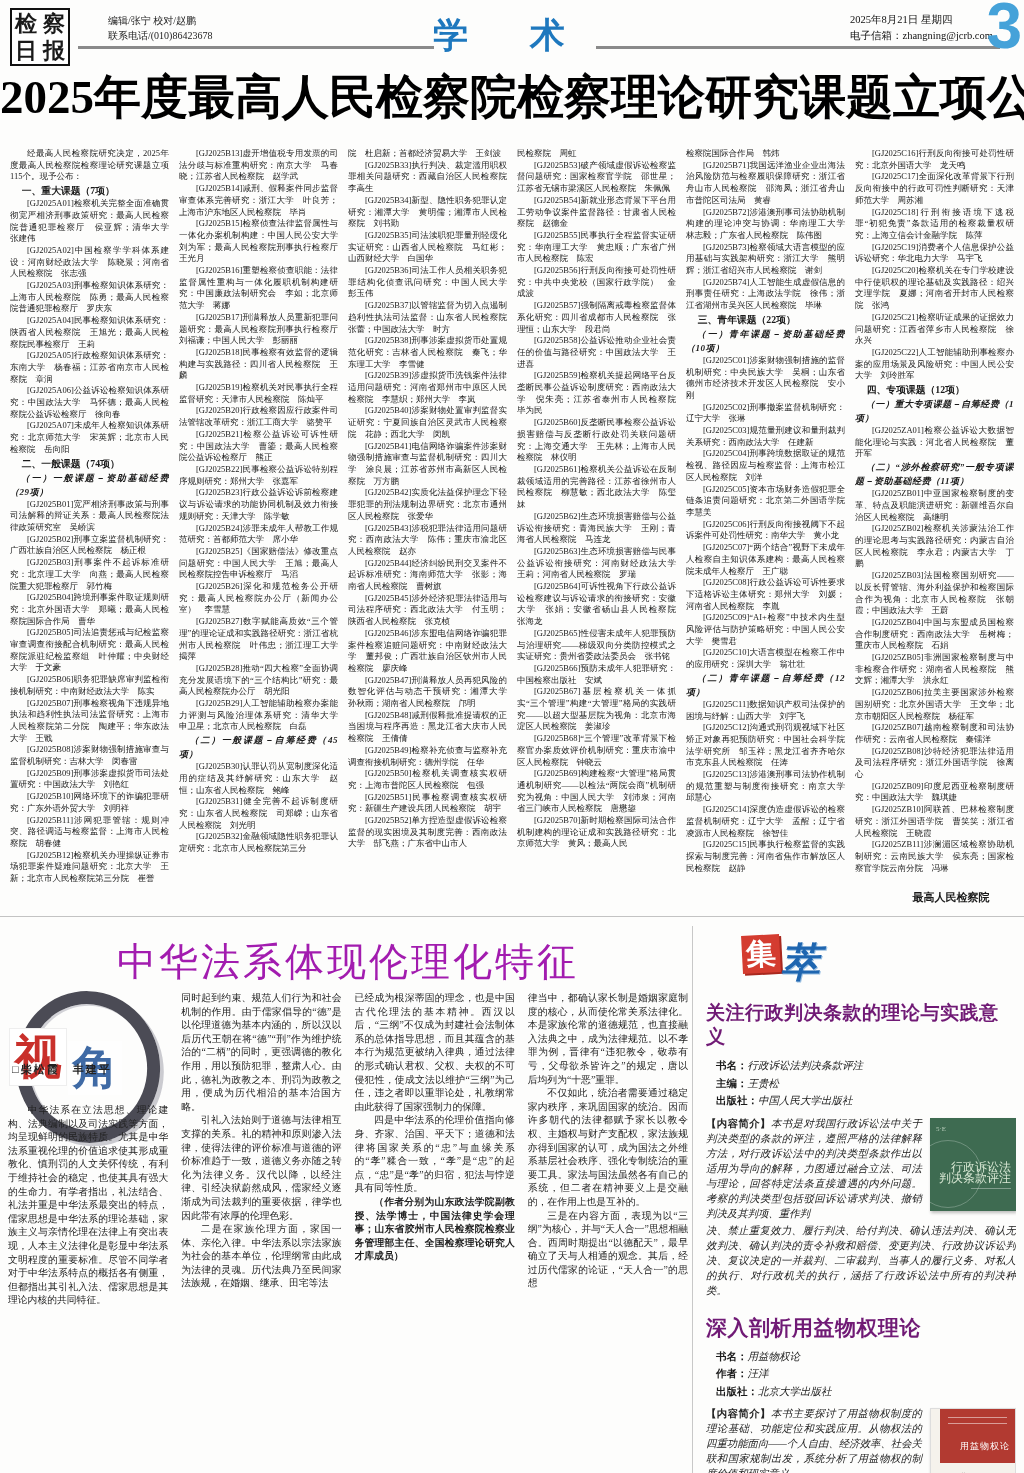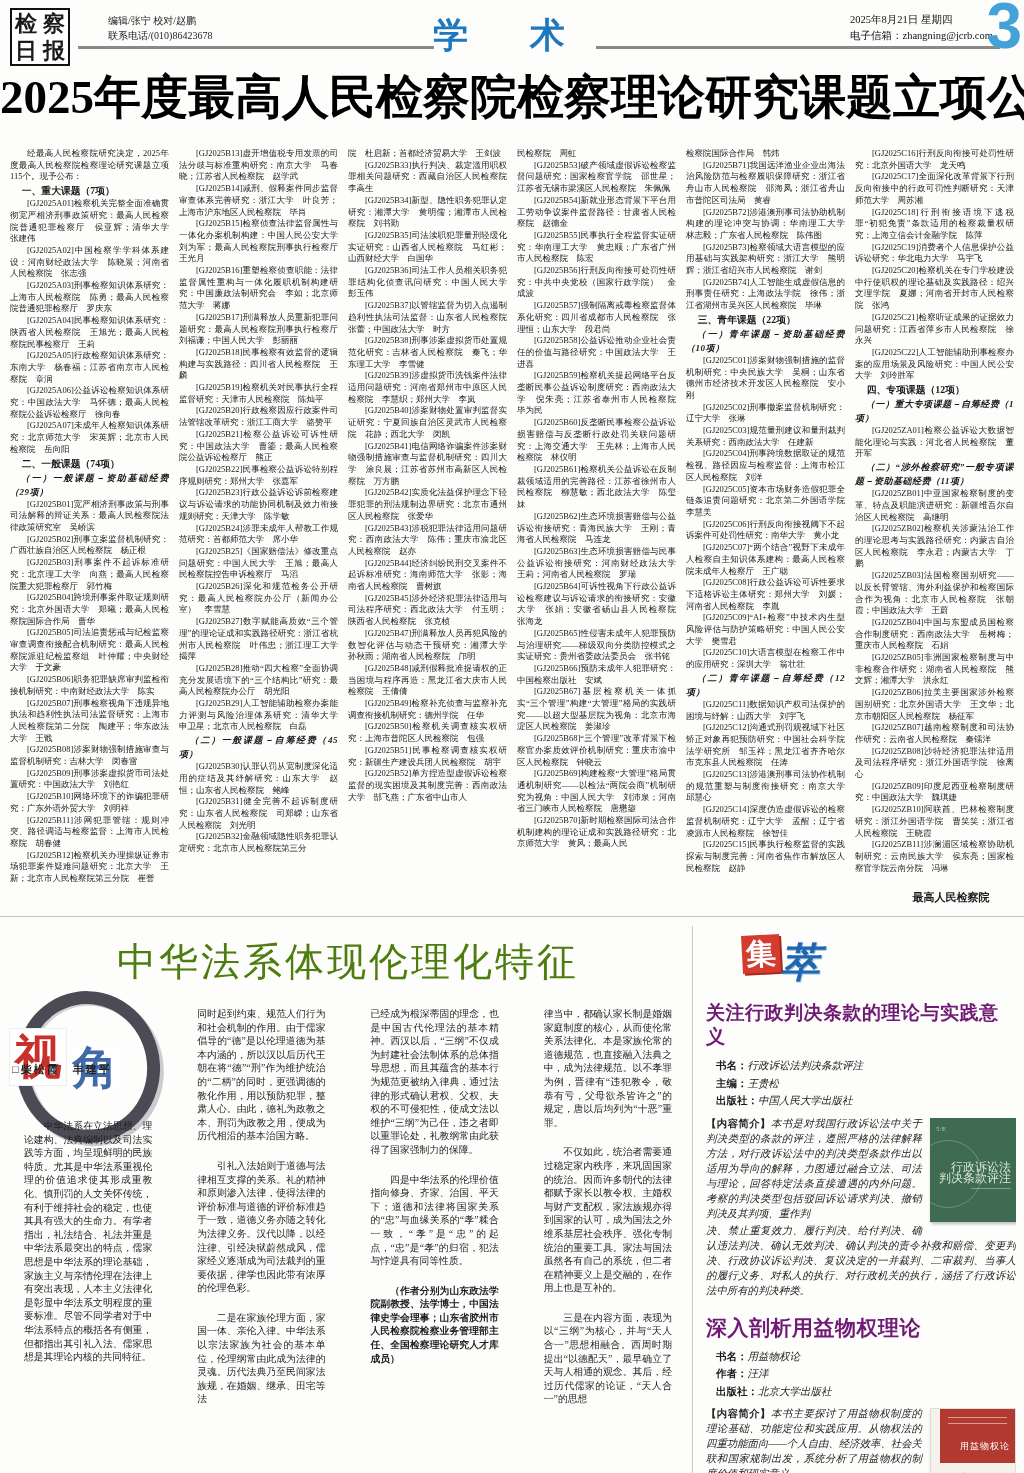"[GJ2025B46]涉东盟电信网络诈骗犯罪案件检察追赃问题研究：中南财经政法大" p.p { html: none -> <p>[GJ2025B46]涉东盟电信网络诈骗犯罪案件检察追赃问题研究：中南财经政法大学 董邦俊；广西壮族自治区钦州市人民检察院 廖庆峰</p> }
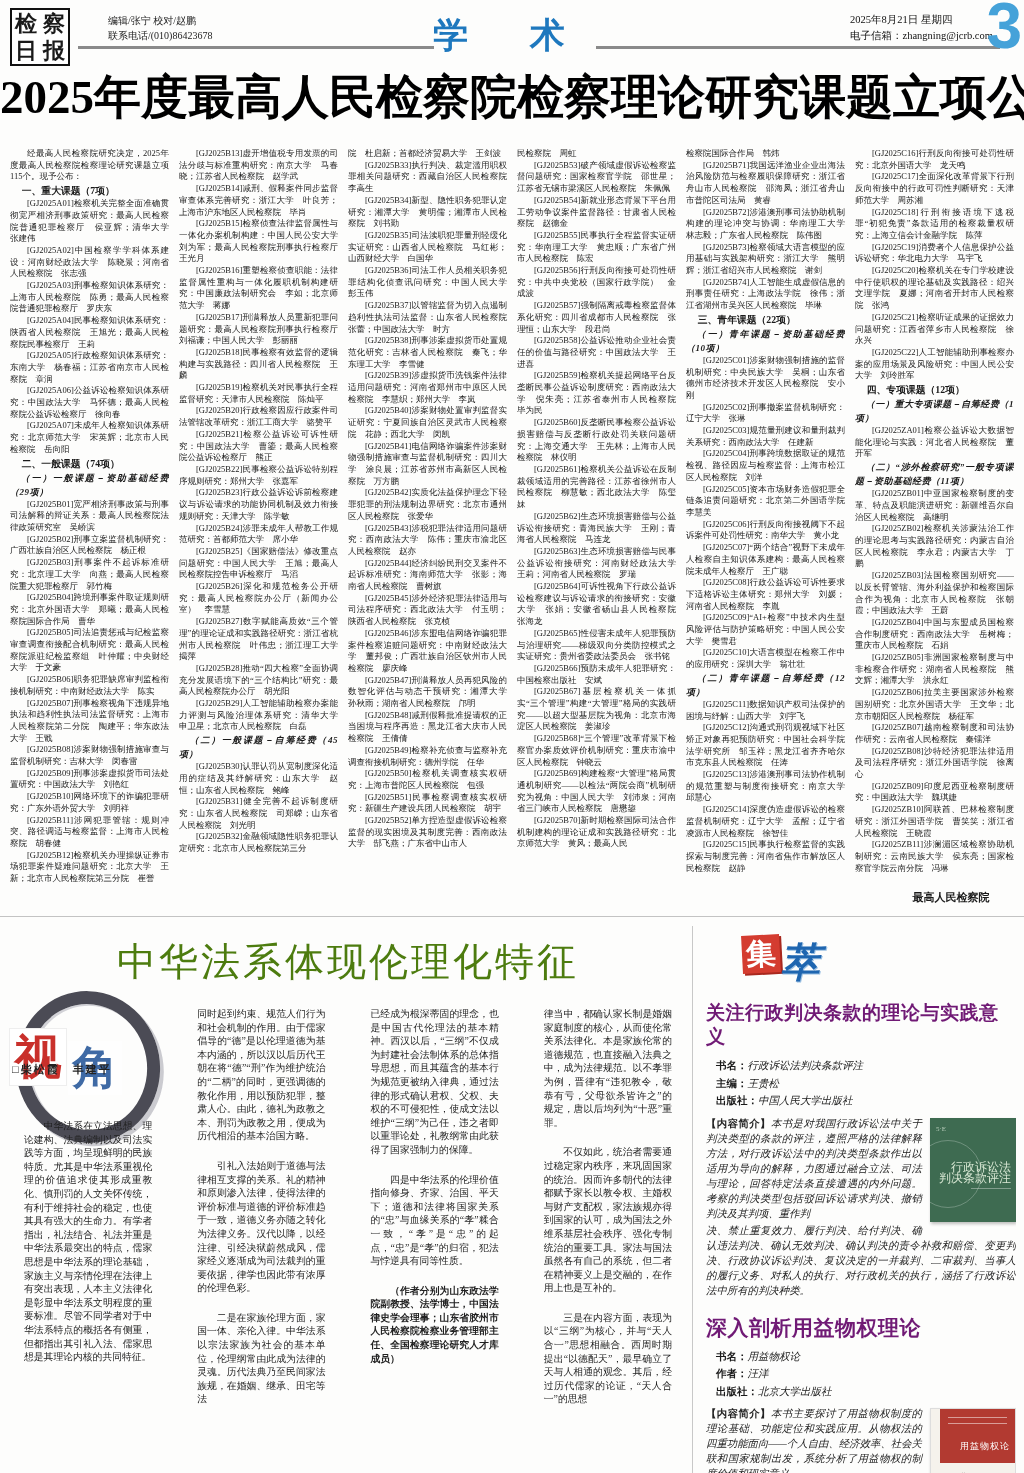"中华法系体现伦理化特征" .essay-title { color: #4d7c0f -> #a21caf }
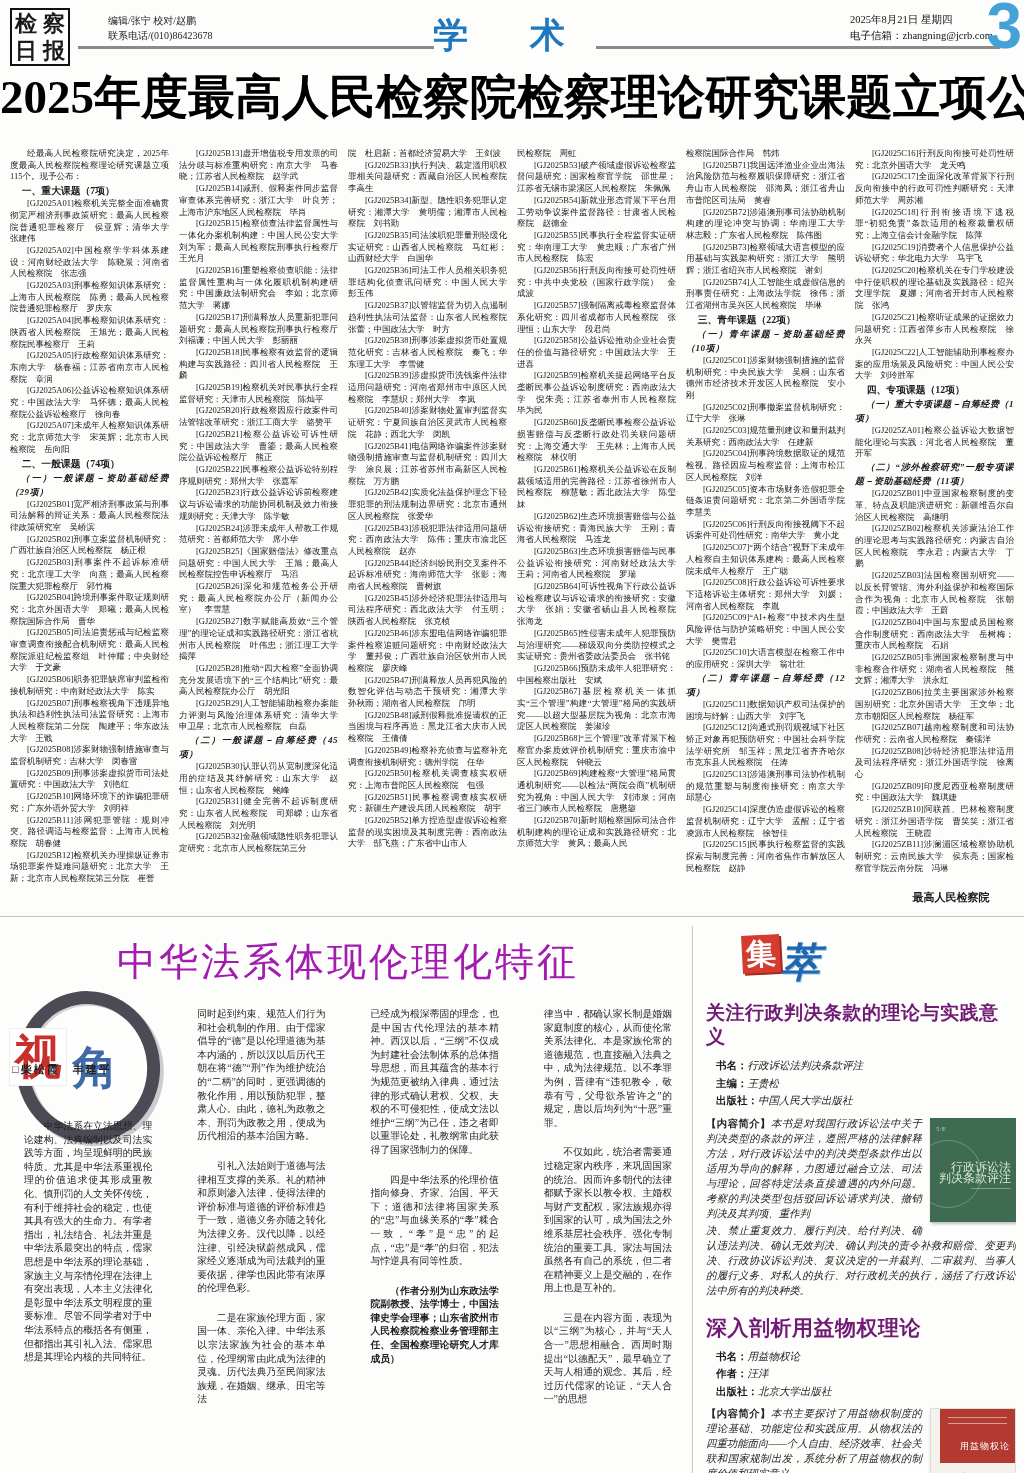"同时起到约束、规范人们行为和社会机制的作用。由于儒家倡导的“德”是以伦理道德为基" .essay-cols p { margin: 16px -> 0 }
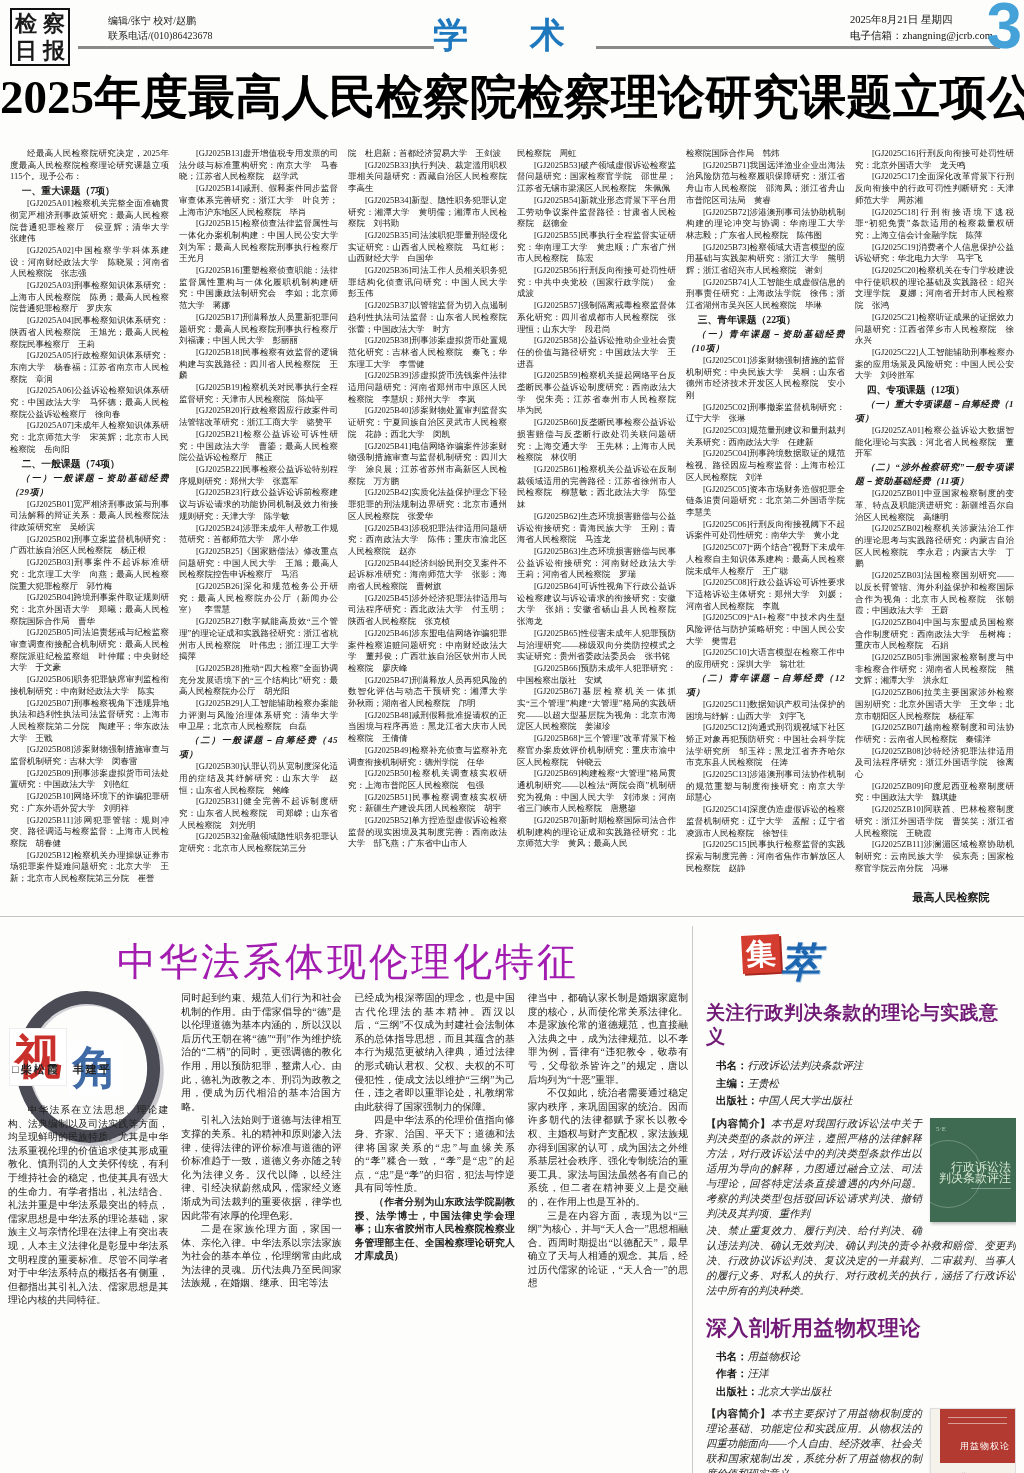"5·E" .cover1 { height: 104px -> 93px }
